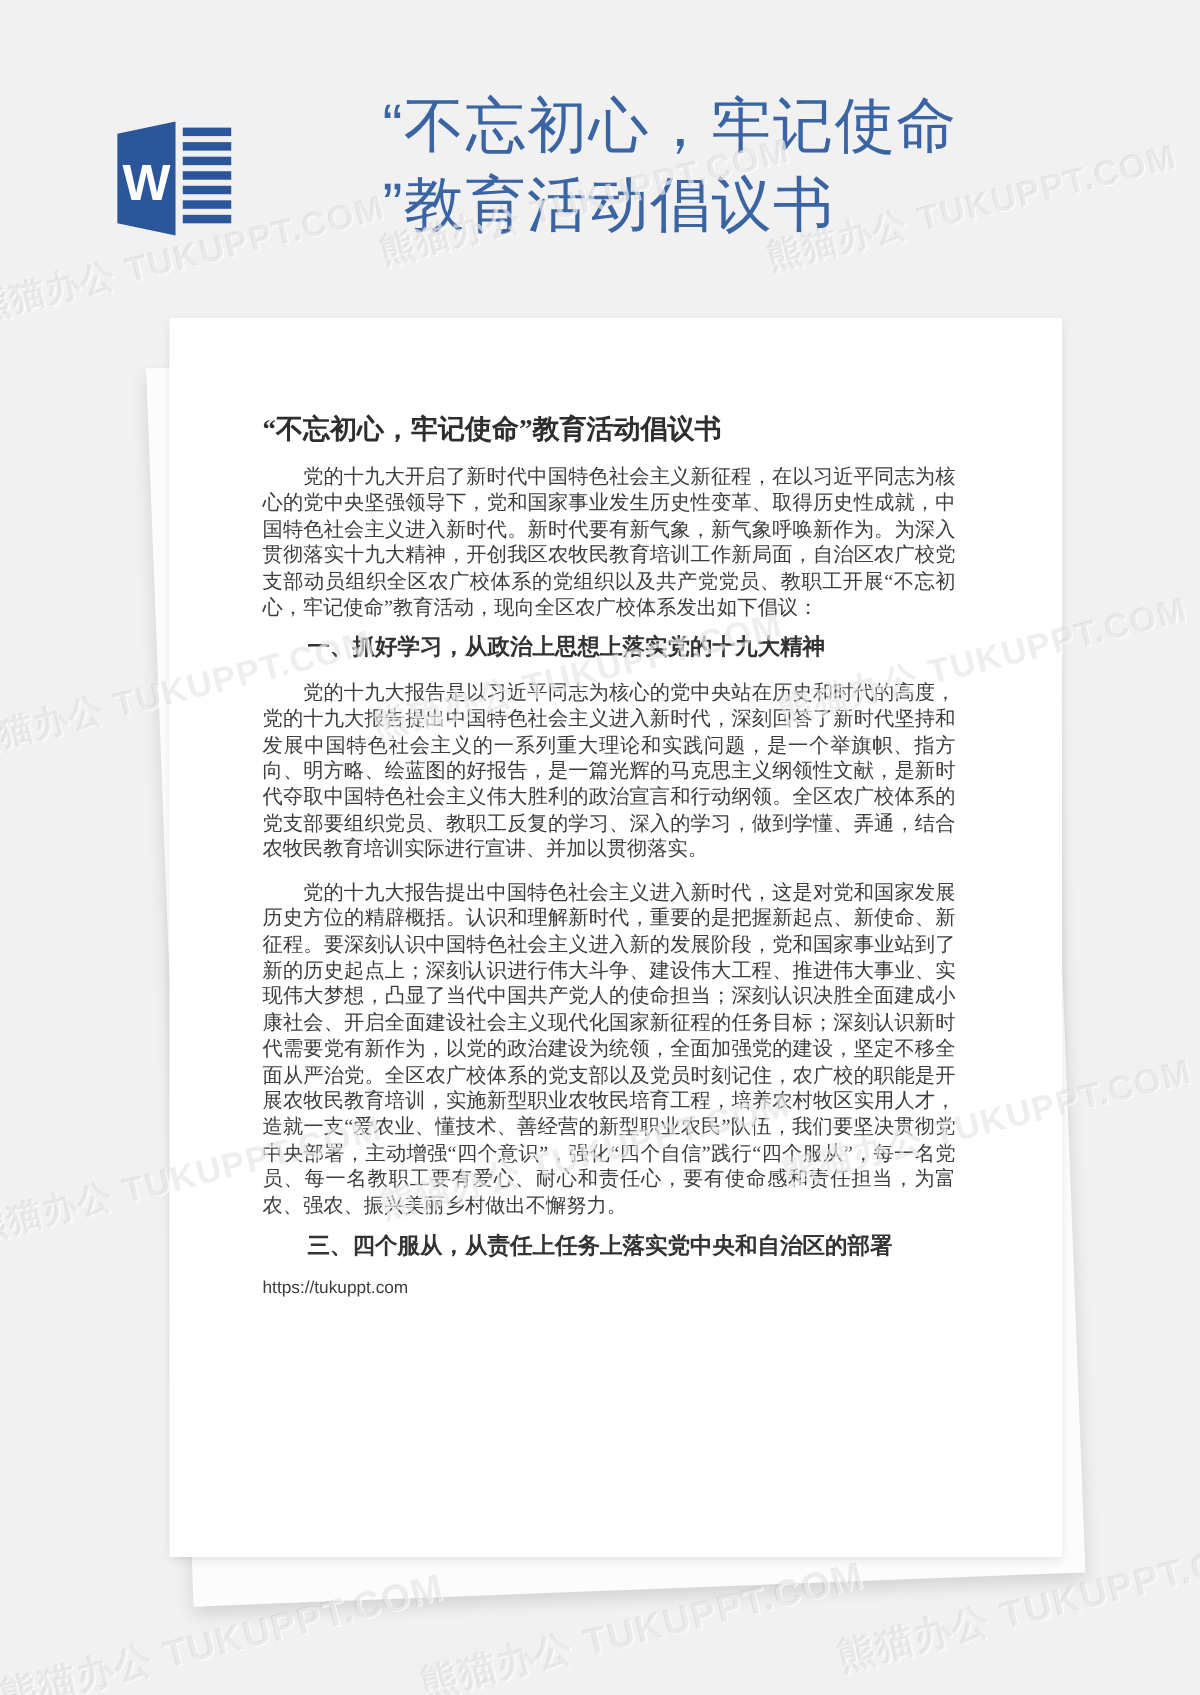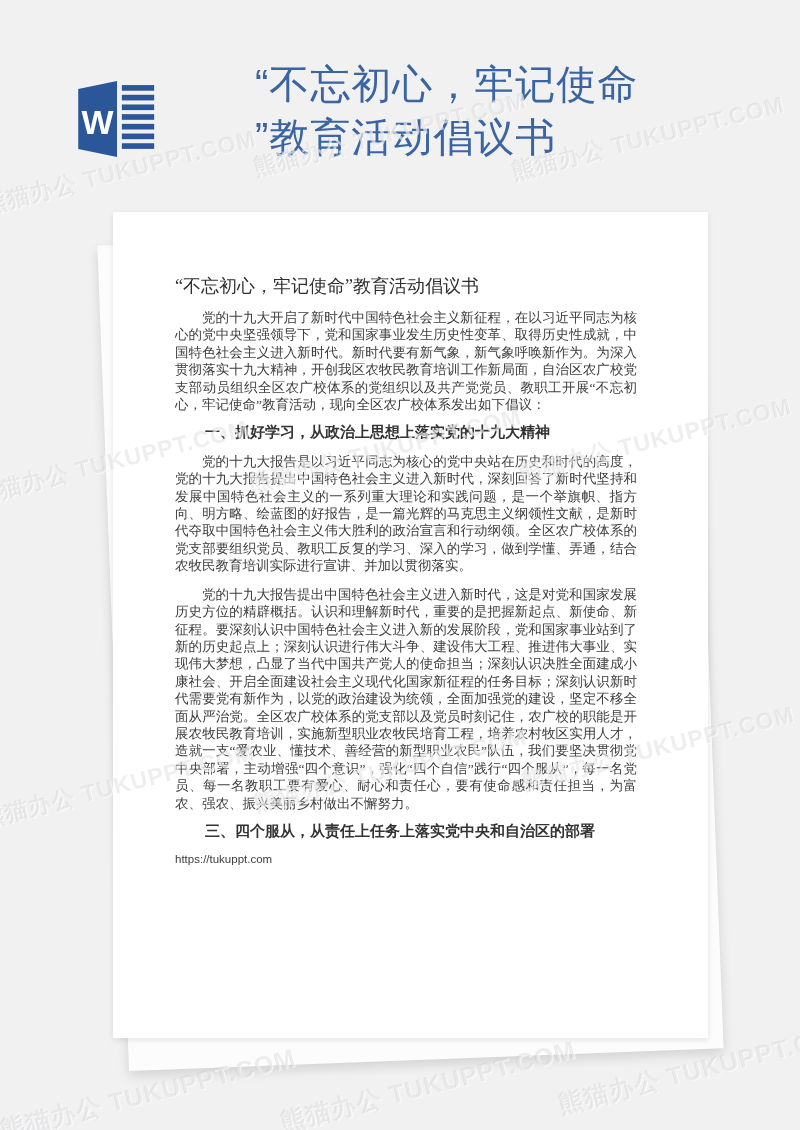"“不忘初心，牢记使命”教育活动倡议书" .doc-title { font-weight: normal -> bold }
